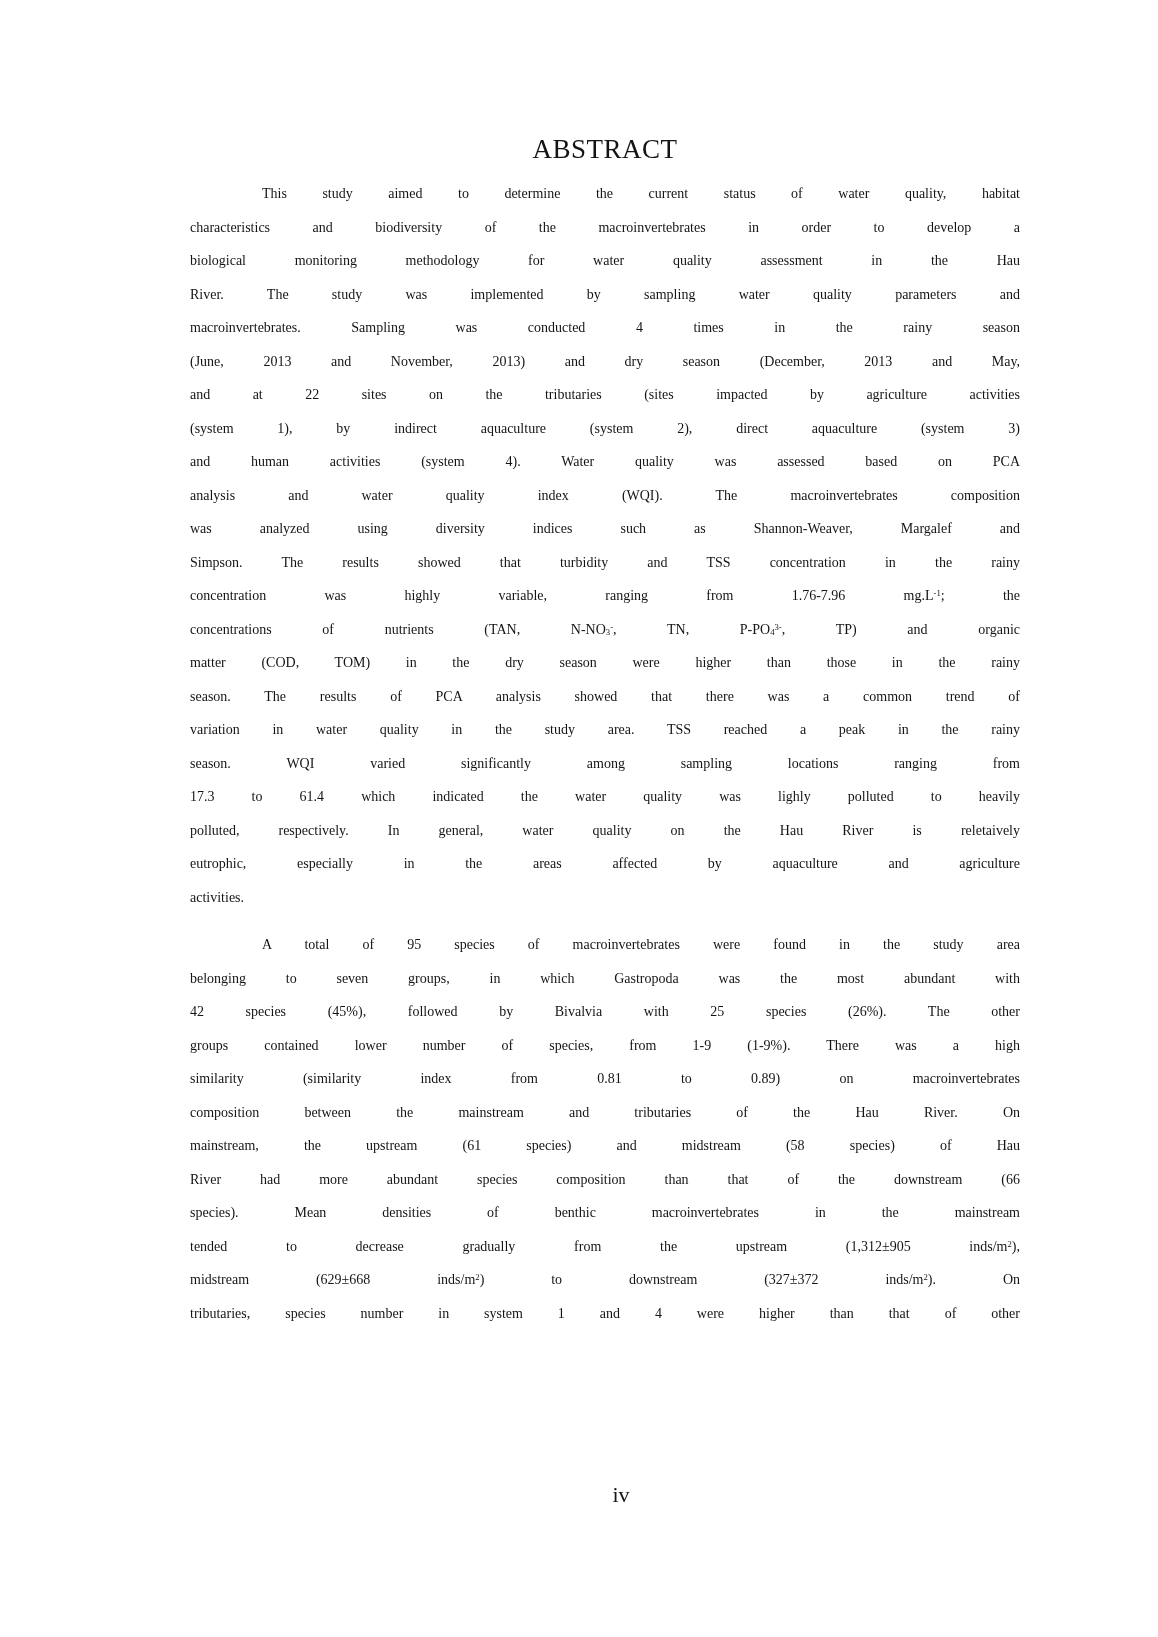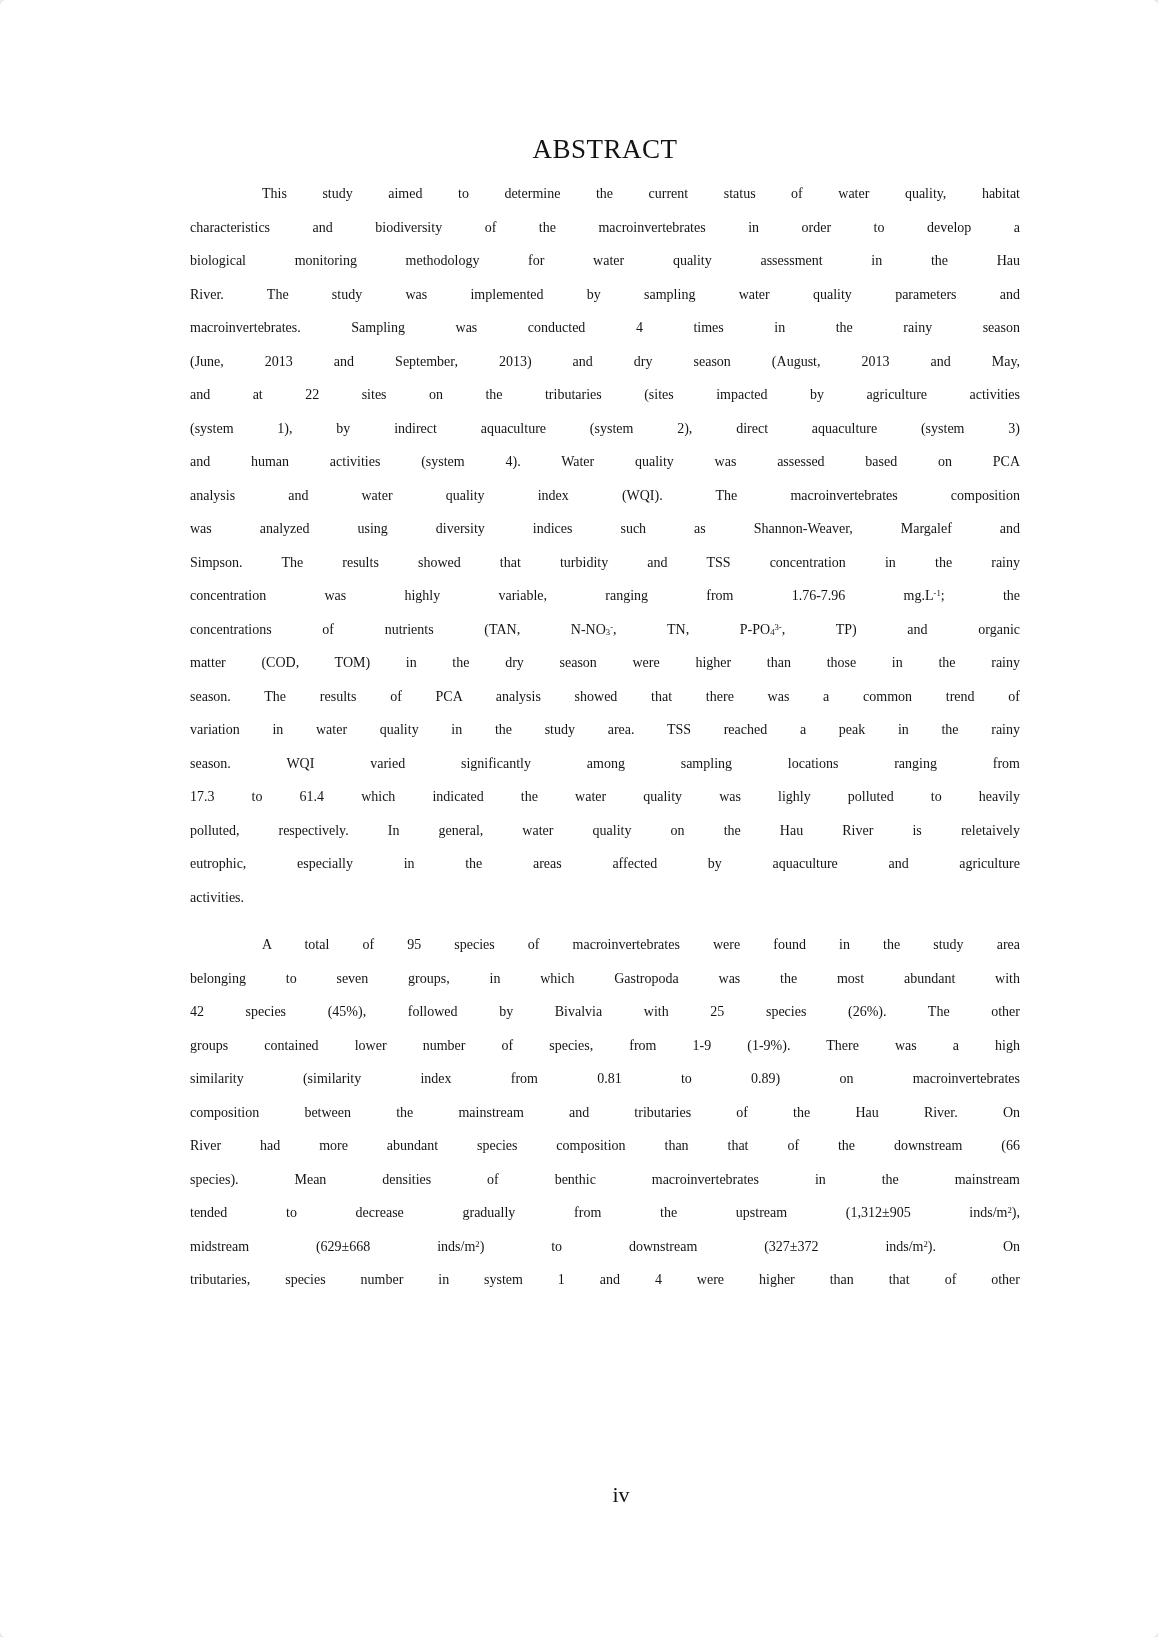"ABSTRACT" .page { border-radius: 6px -> none }
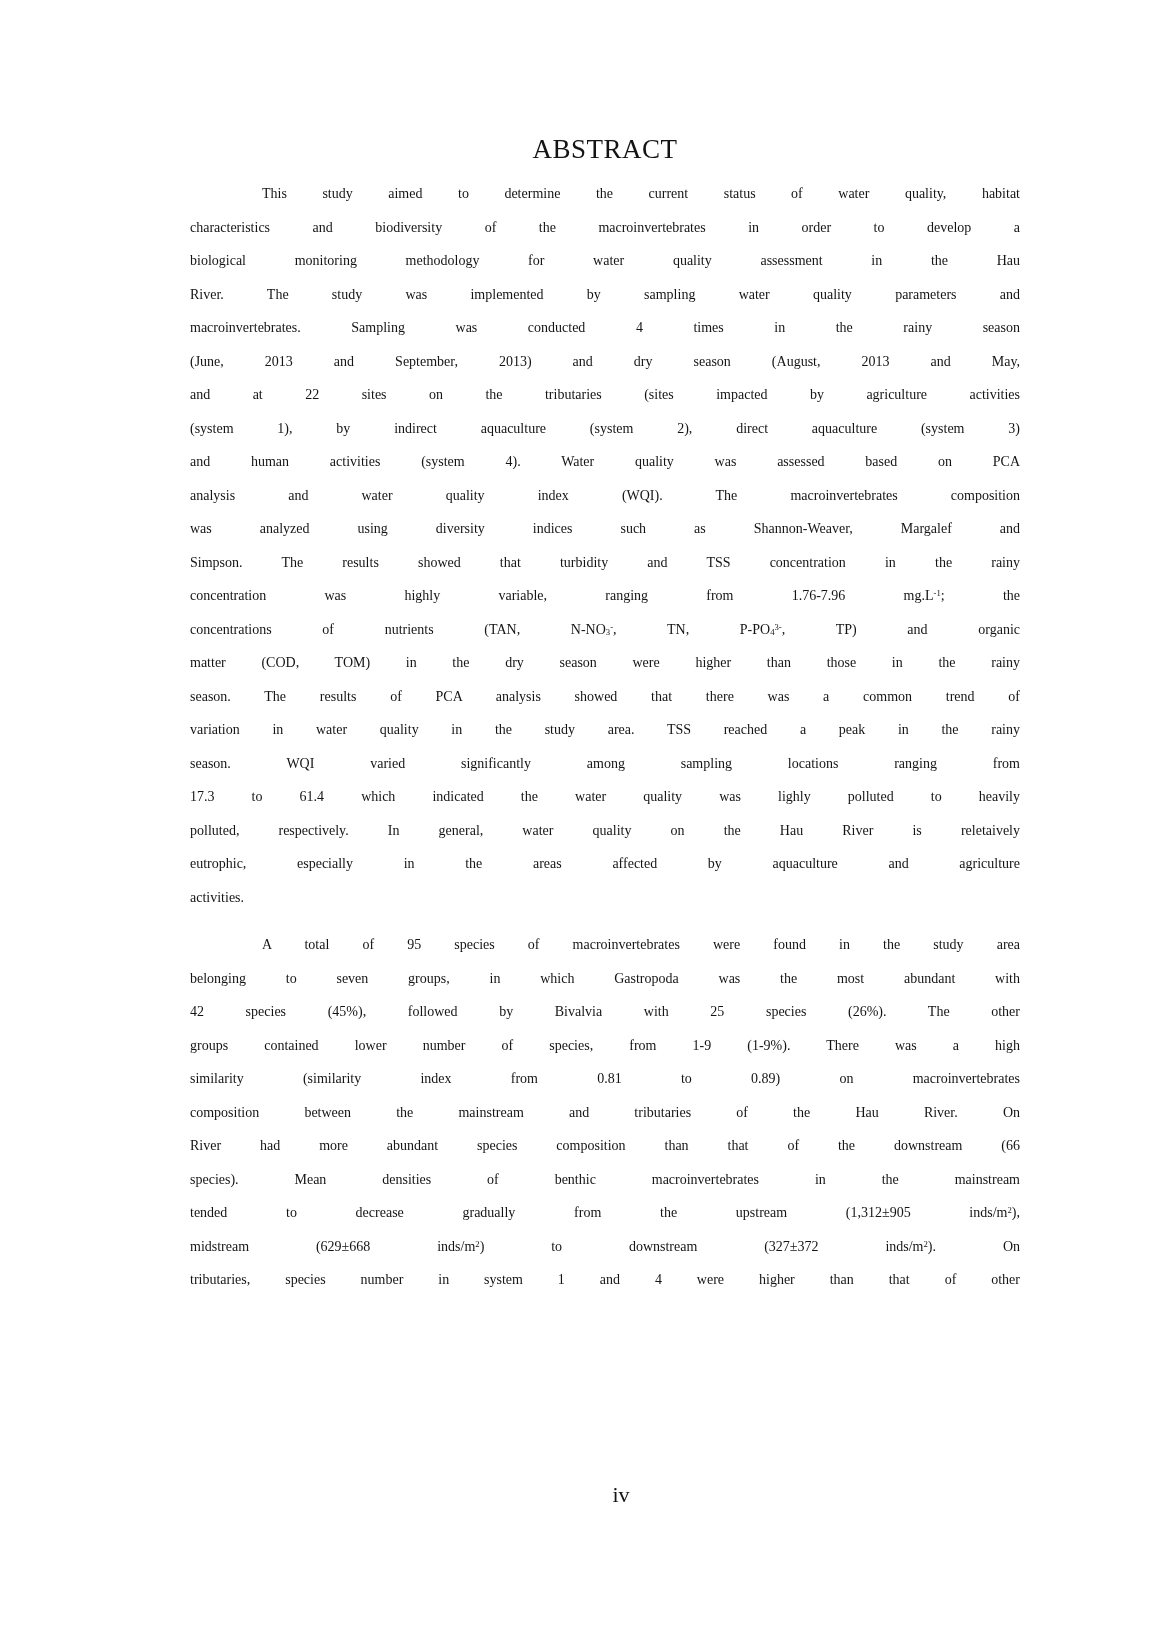"(June, 2013 and September, 2013)" div.line { text: September, 2013) and dry season (August -> November, 2013) and dry season (December }
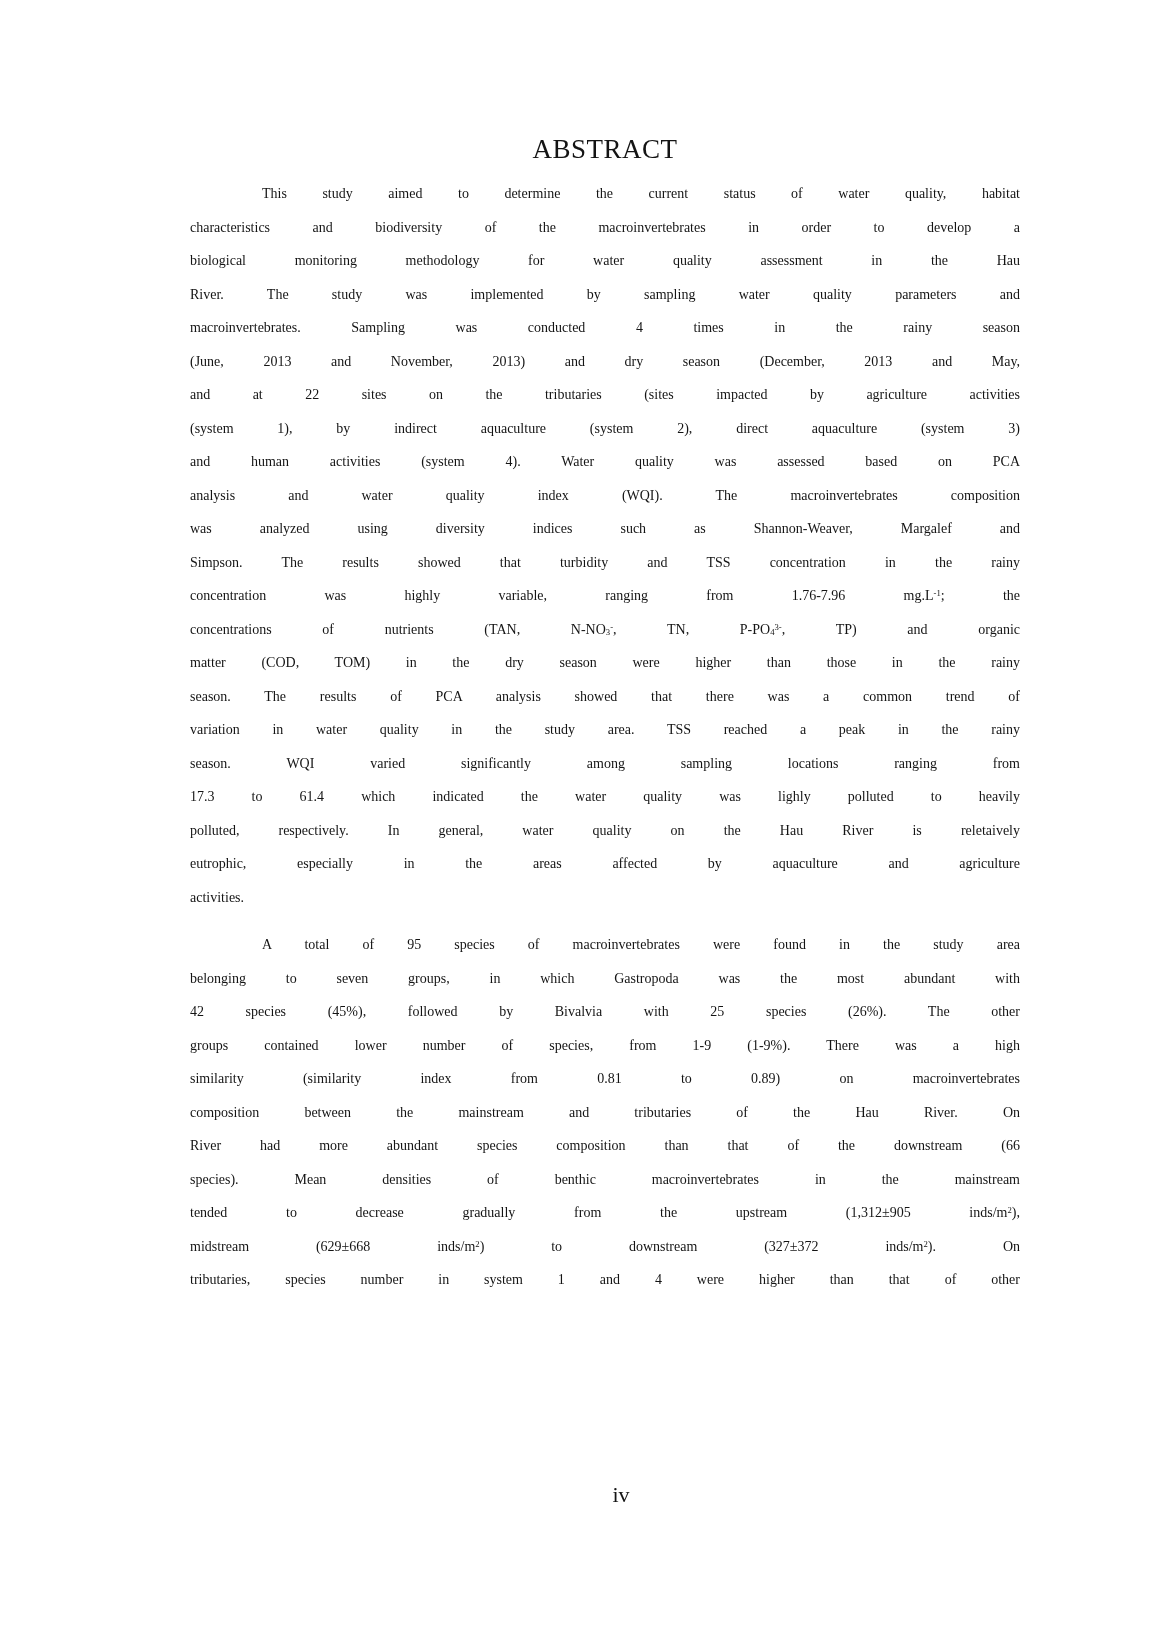"mainstream, the upstream (61 species)" div.line { html: none -> <div>mainstream, the upstream (61 species) and midstream (58 species) of Hau</div> }
